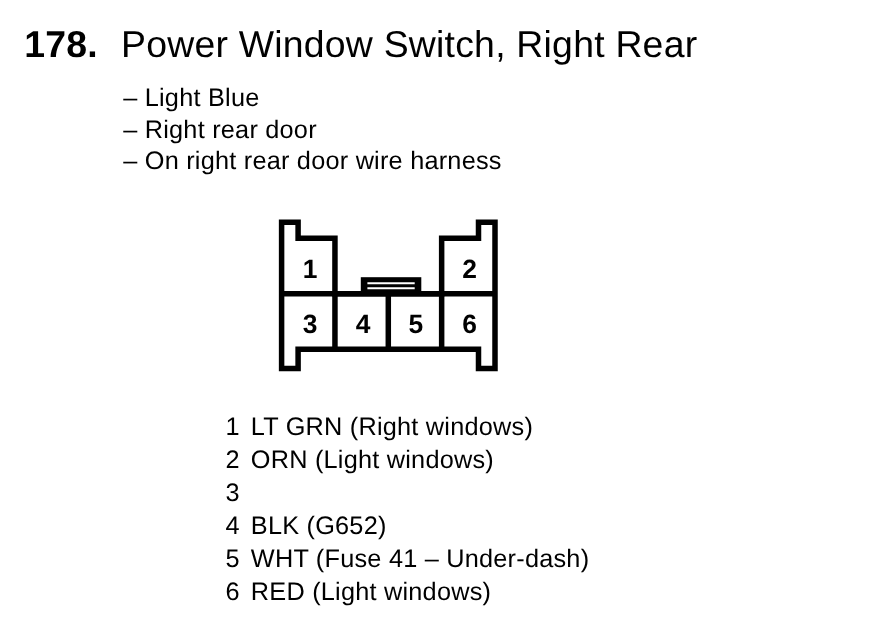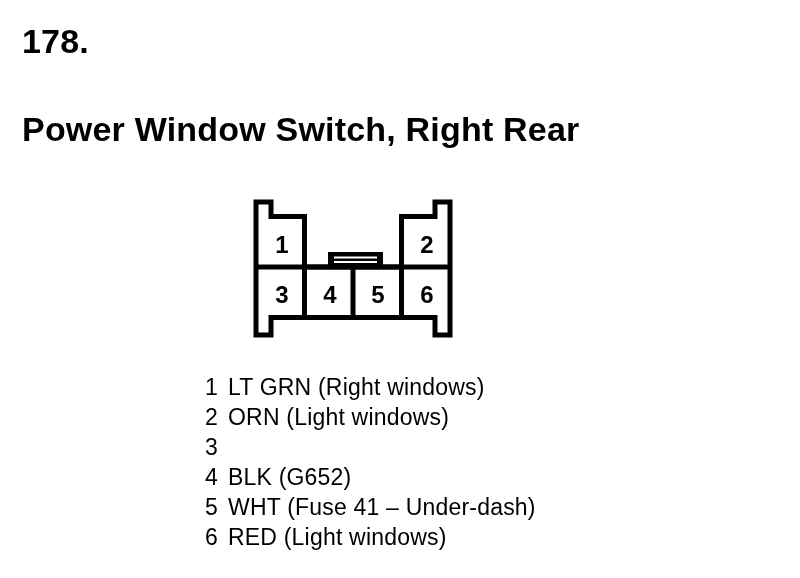"178." .header { flex-direction: column -> none }
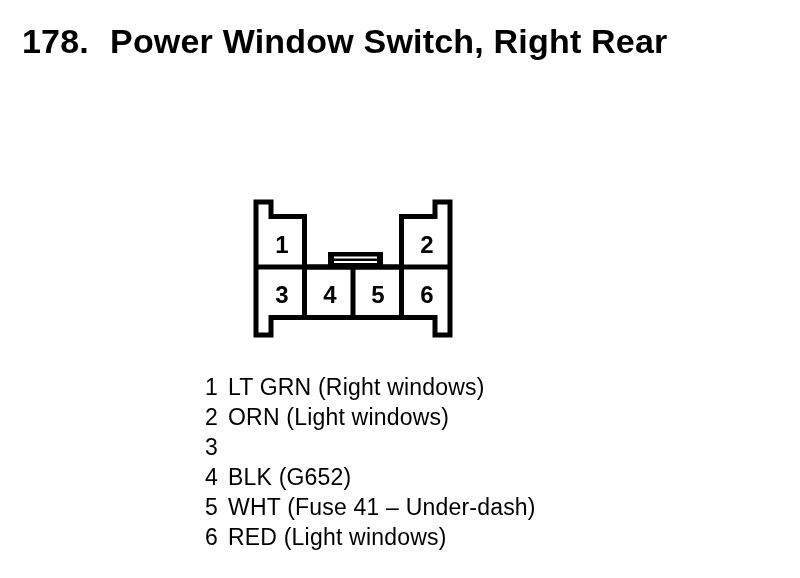"Power Window Switch, Right Rear" .page-title { font-weight: bold -> normal }
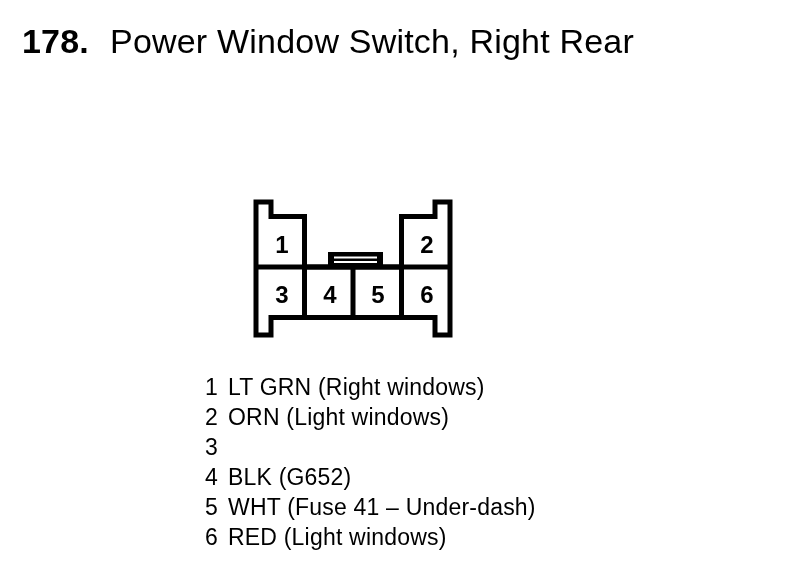"– Light Blue" div.notes { html: none -> <div> <div>– Light Blue</div> <div>– Right rear door</div> <div>– On right rear door wire harness</div> </div> }
